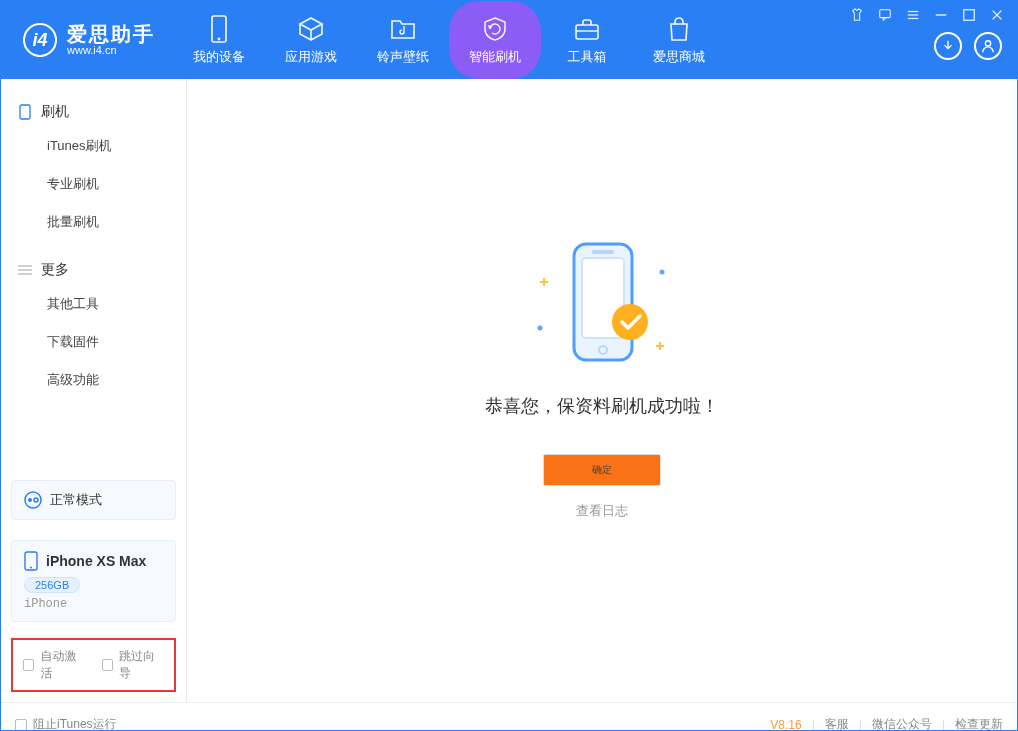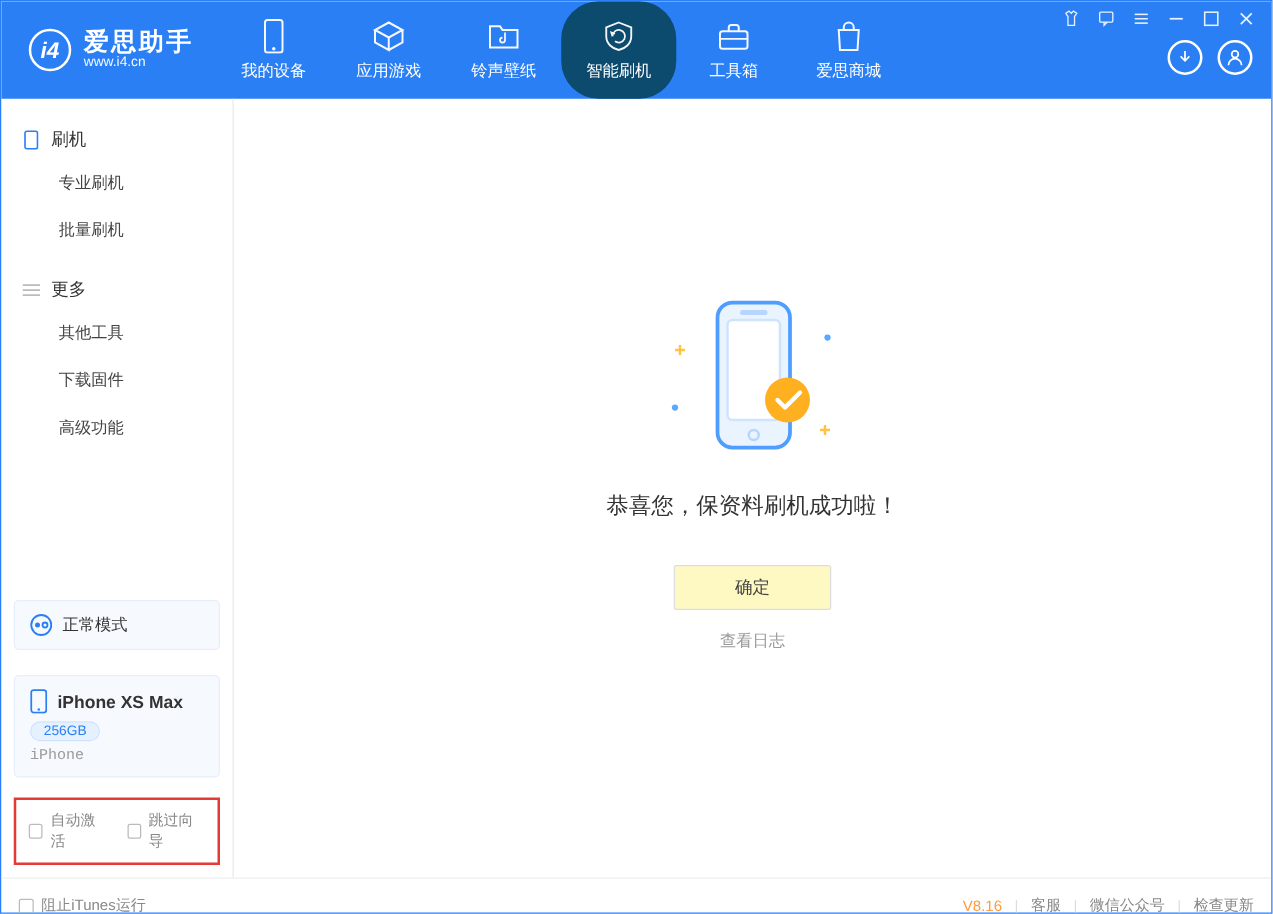"智能刷机" .nav-item.active { background: #0c4a6e -> #8b5cf6 }
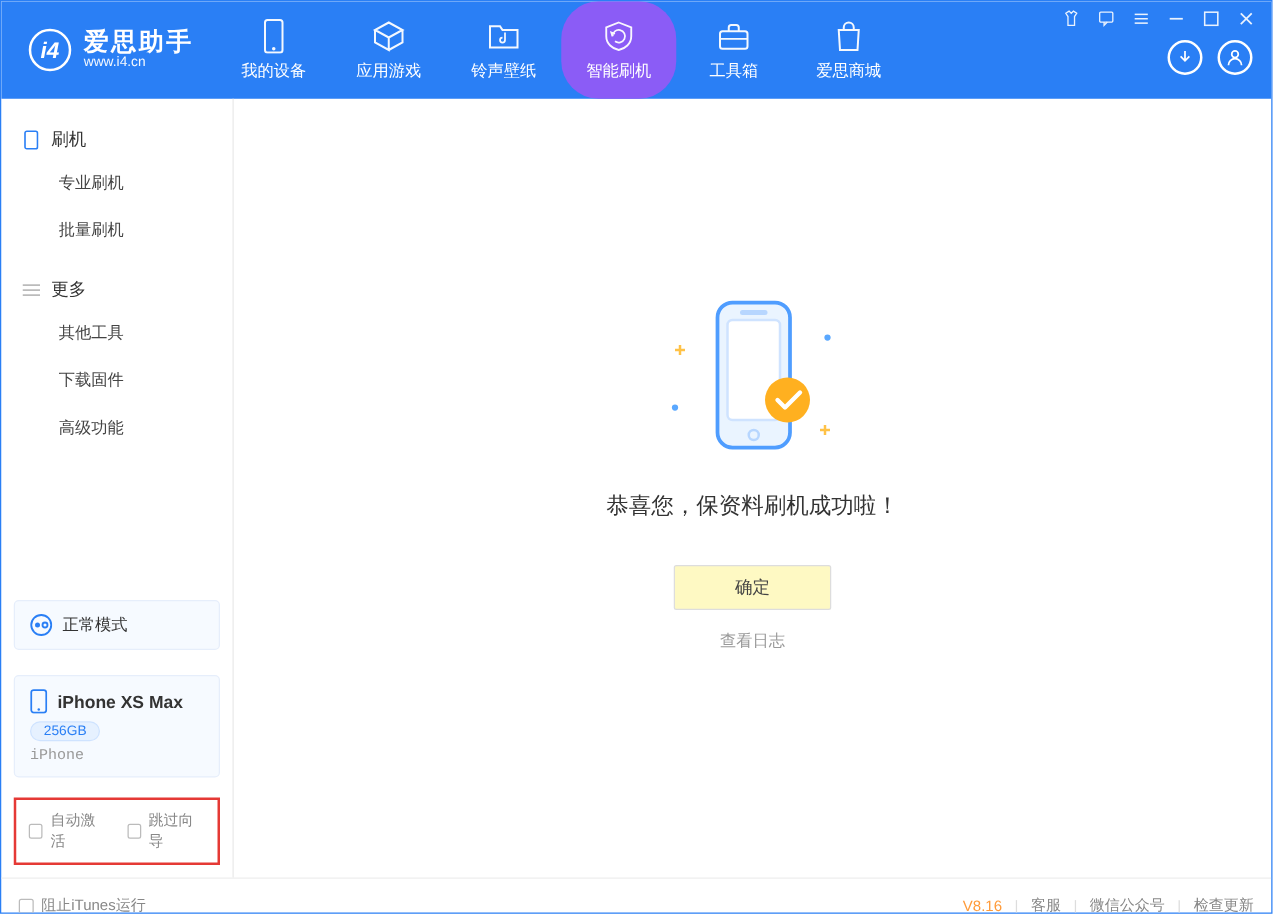"iTunes刷机" div.sb-item { html: none -> <div>iTunes刷机</div> }
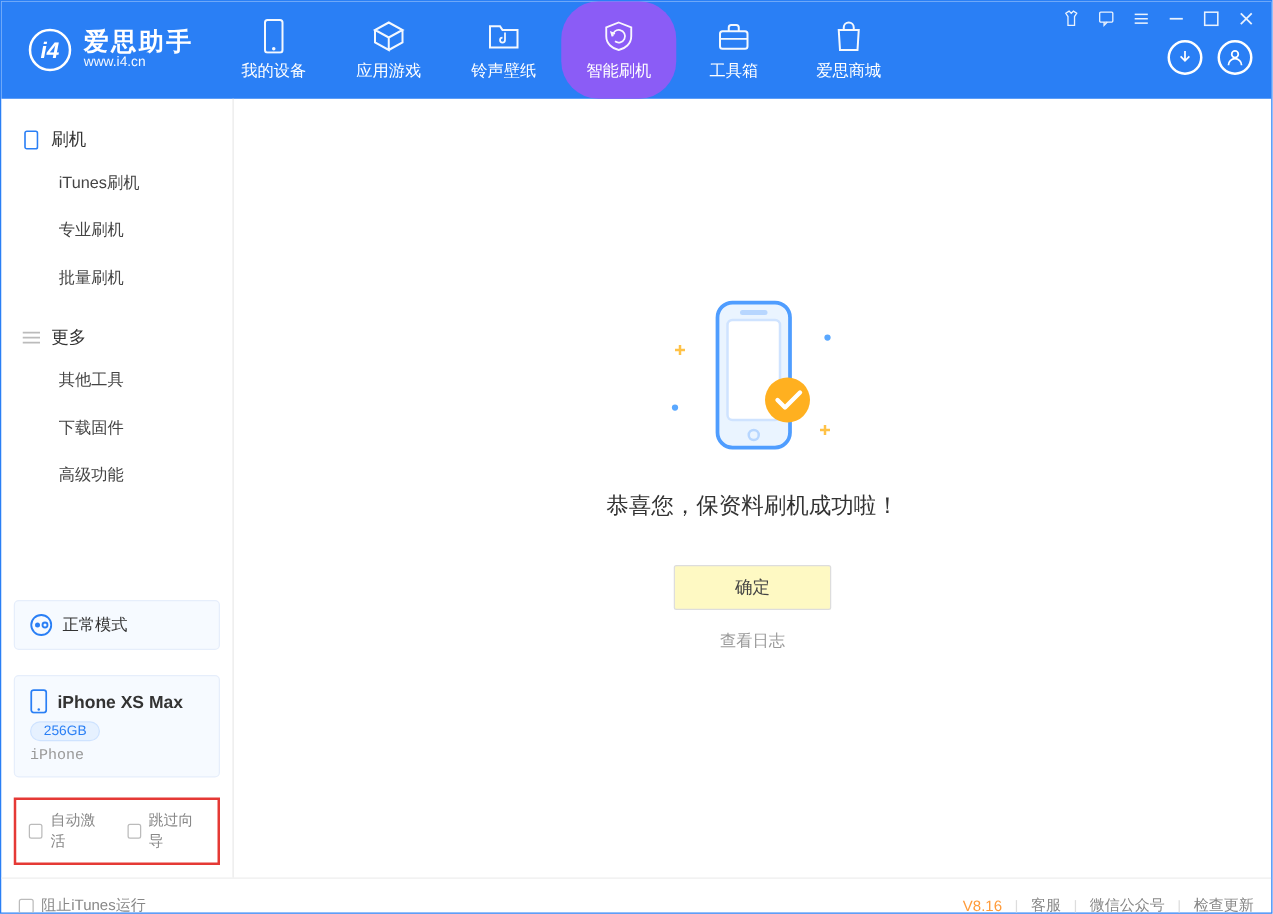"确定" .main .ok-btn { background: #fef9c3 -> #f97316; font-size: 14px -> 10px }
